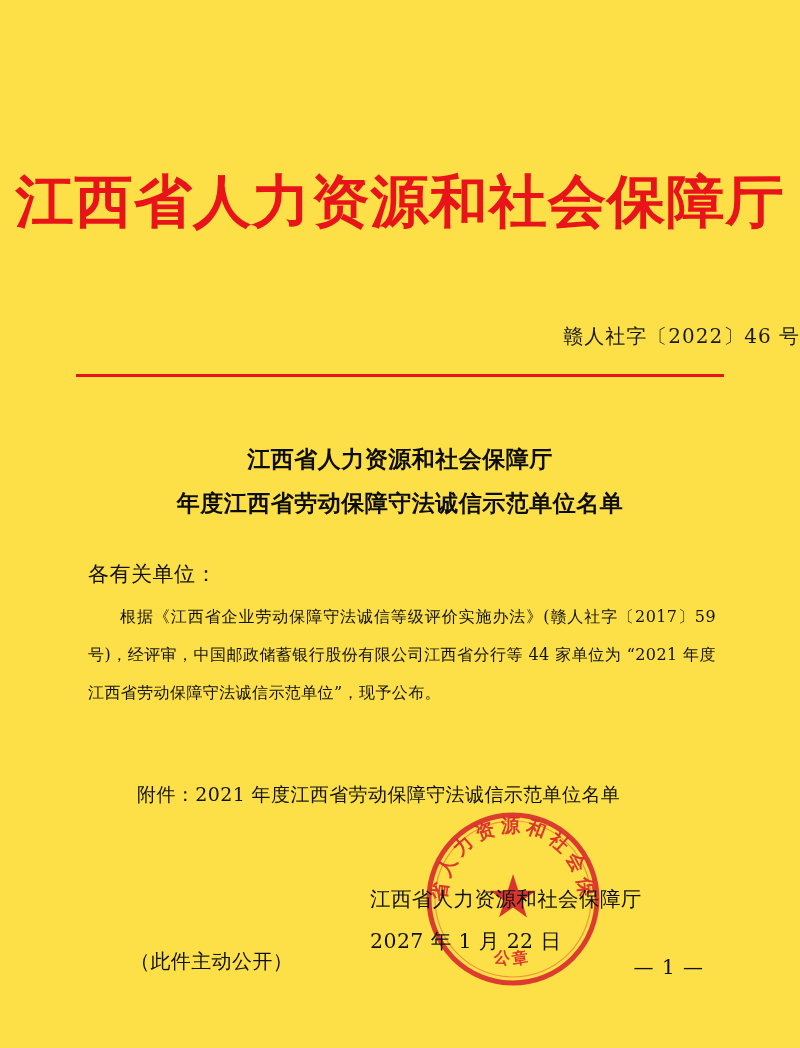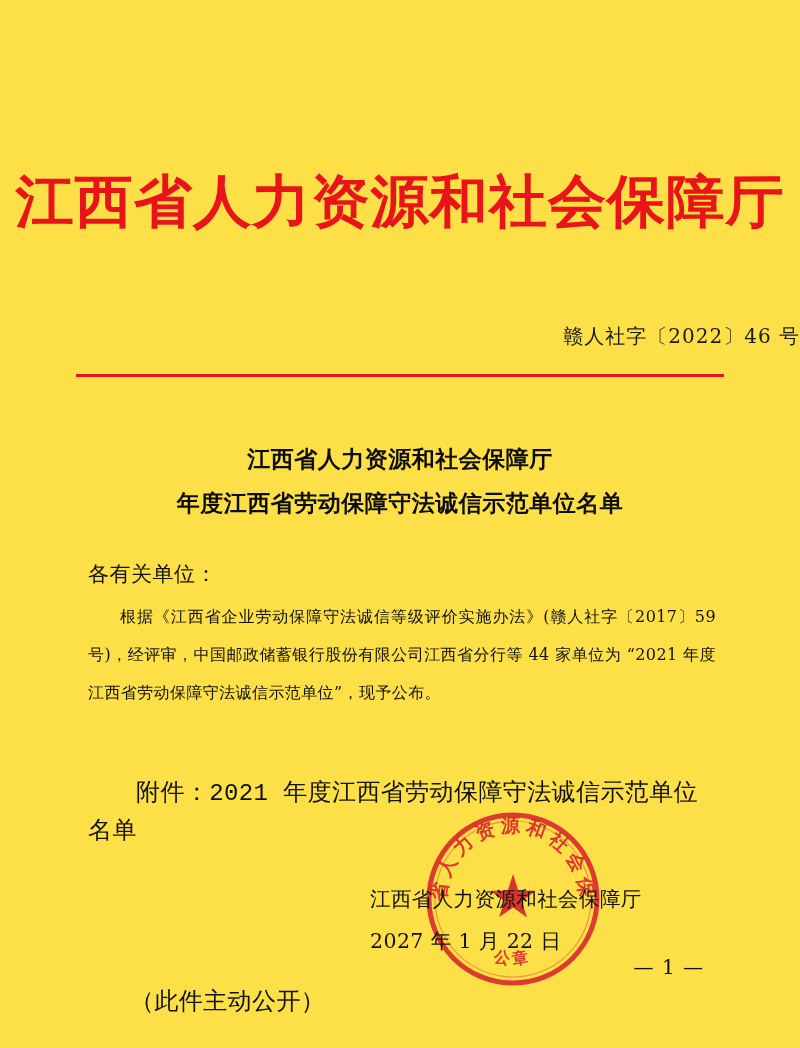"附件：2021 年度江西省劳动保障守法诚信示范单位名单" .attachment { font-family: Liberation Mono, monospace -> none; font-size: 24px -> 19px; left: 88px -> 99px }
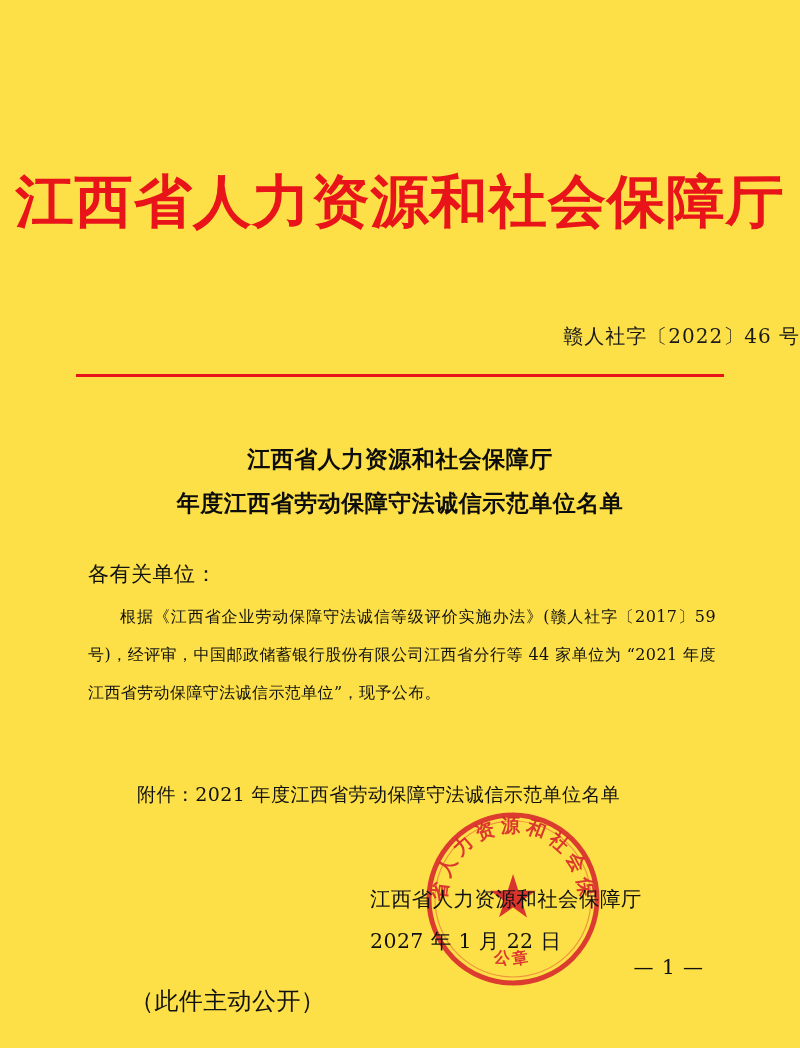"（此件主动公开）" .footer-note { font-size: 24px -> 20px; top: 985px -> 948px }
